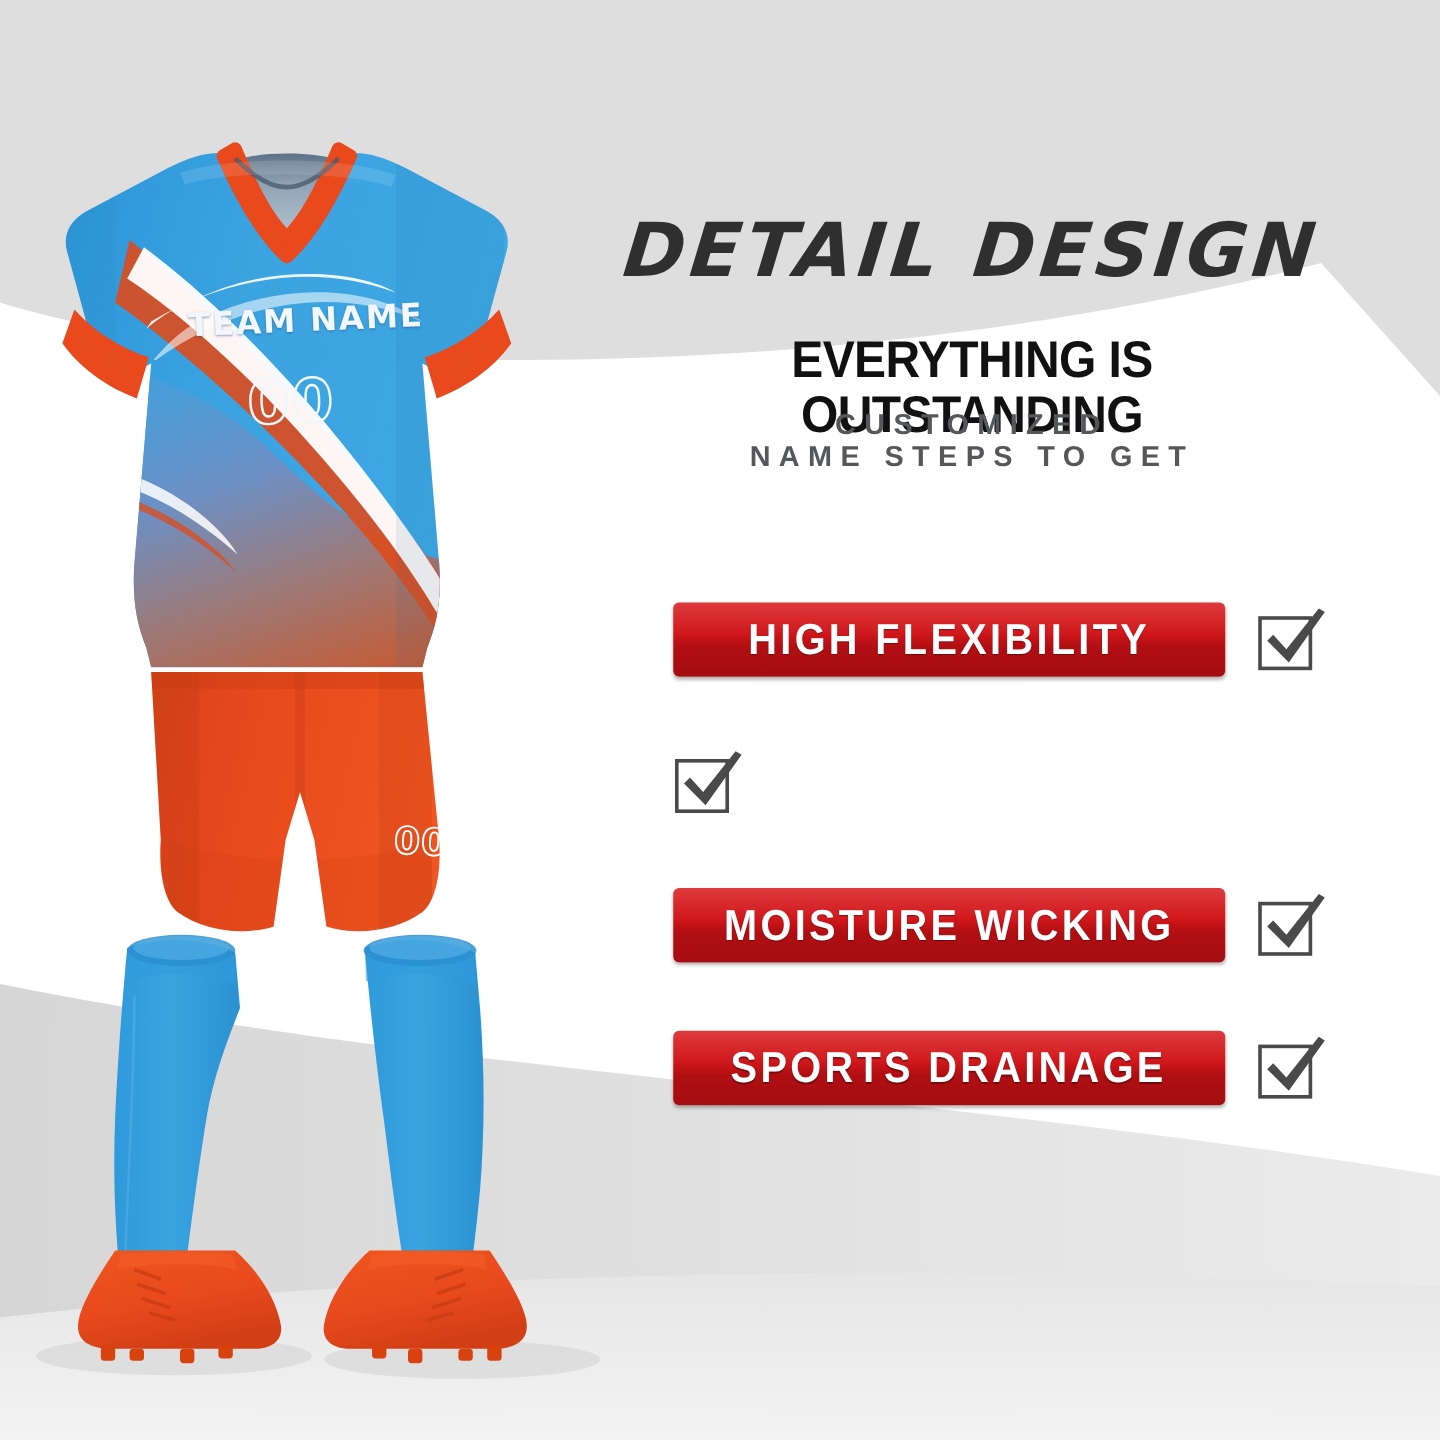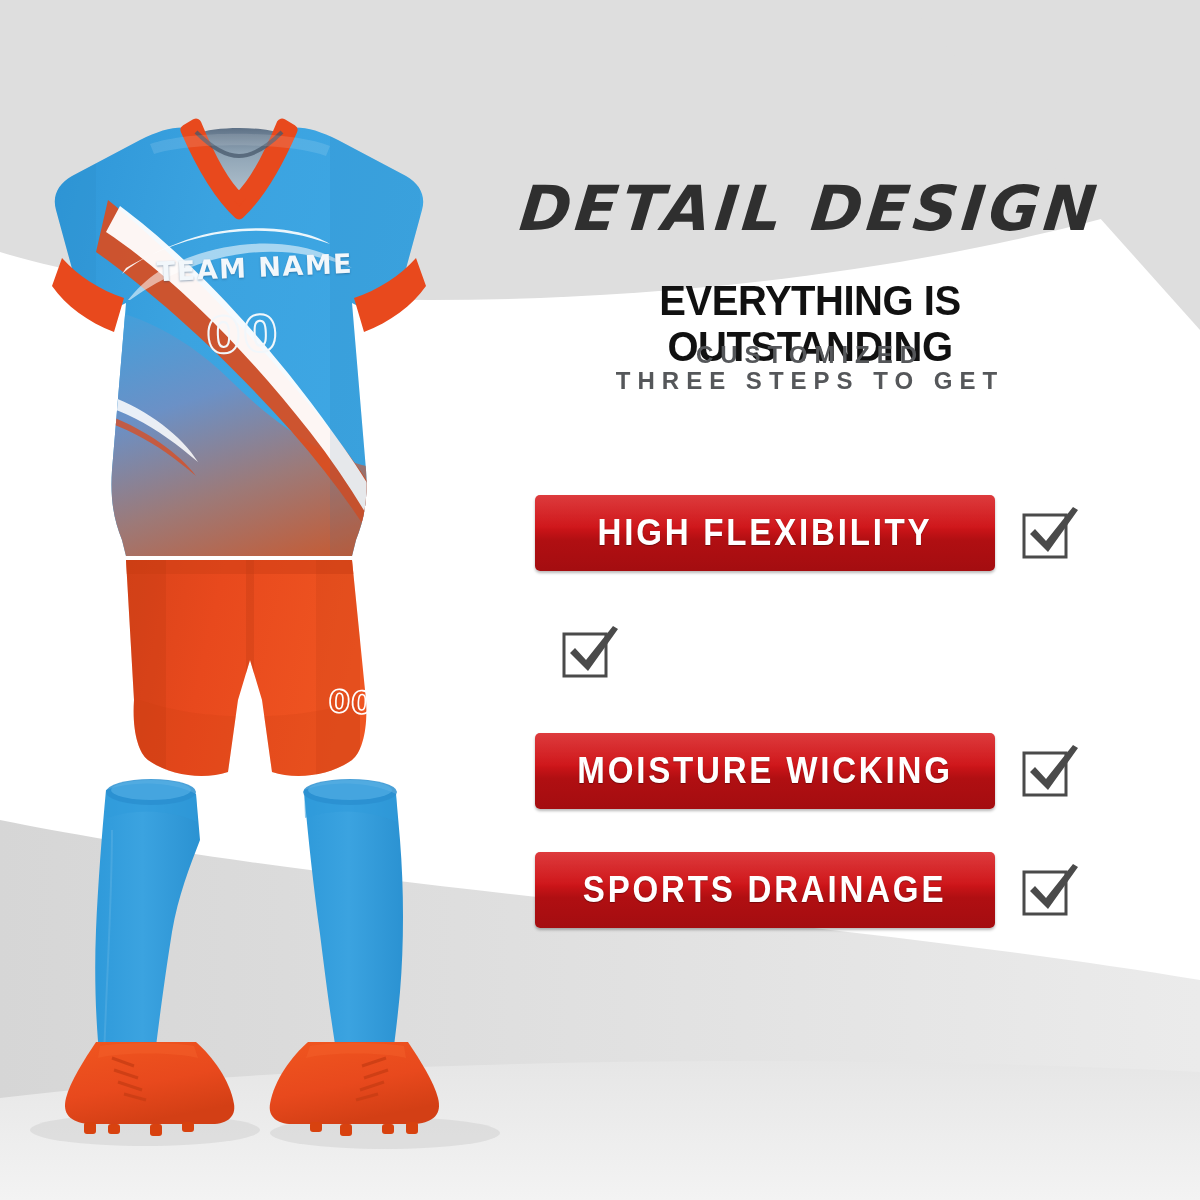"THREE STEPS TO GET" div { text: THREE -> NAME }
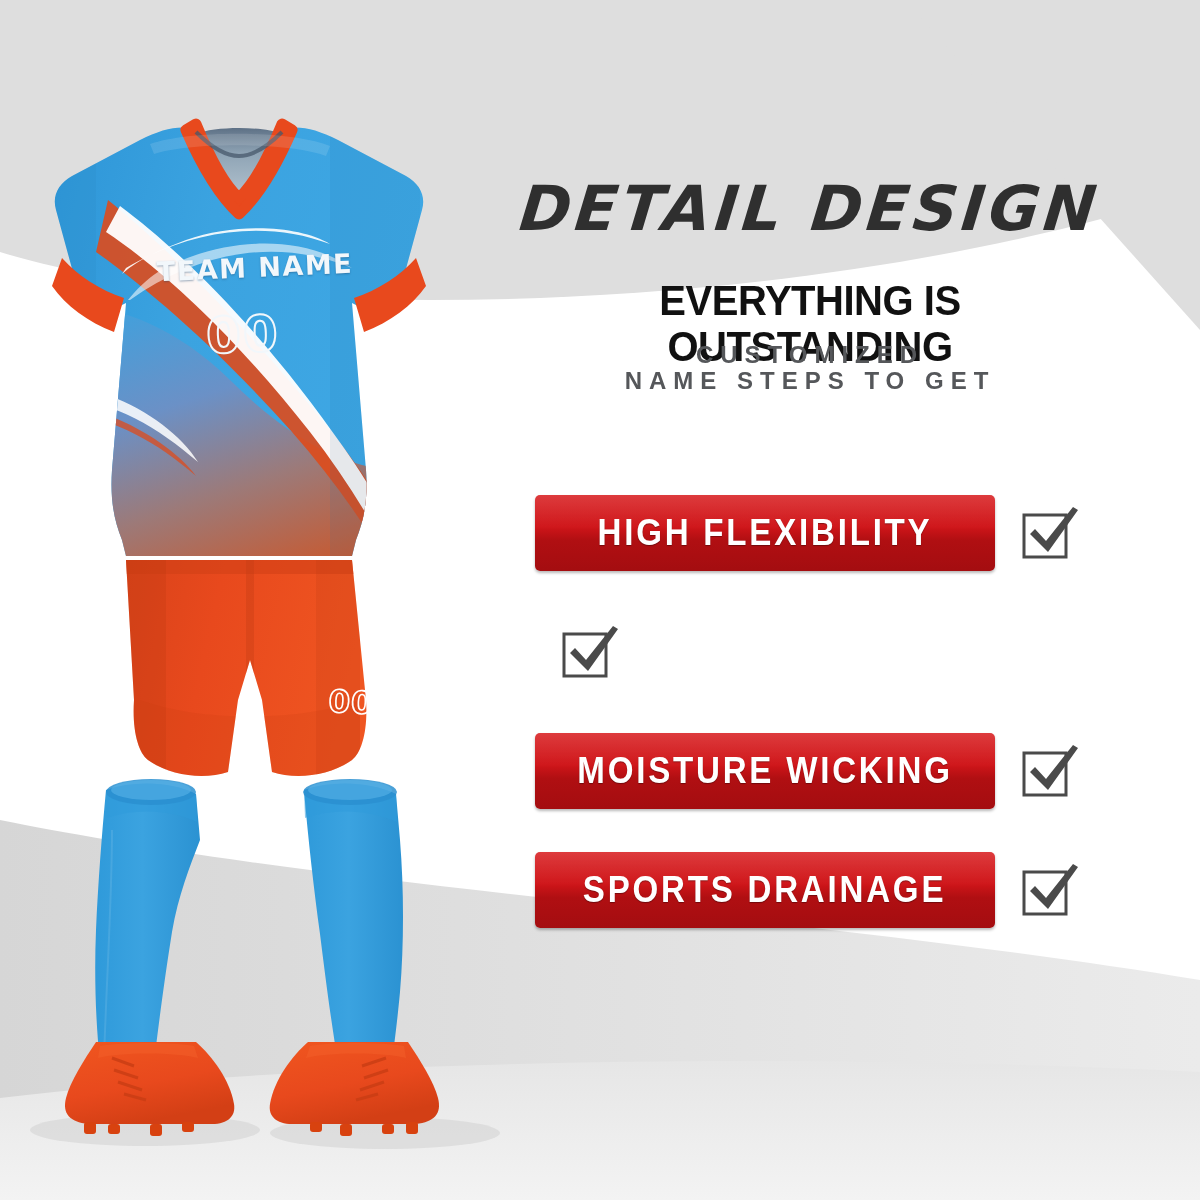"HIGH FLEXIBILITY" .feature-bar { height: 76px -> 62px; margin-left: none -> 26px }
